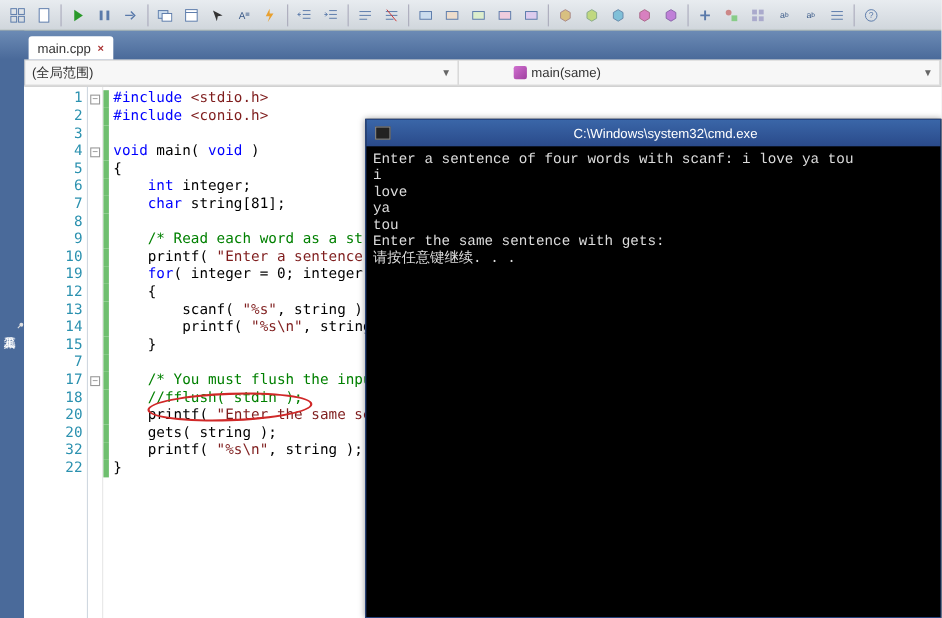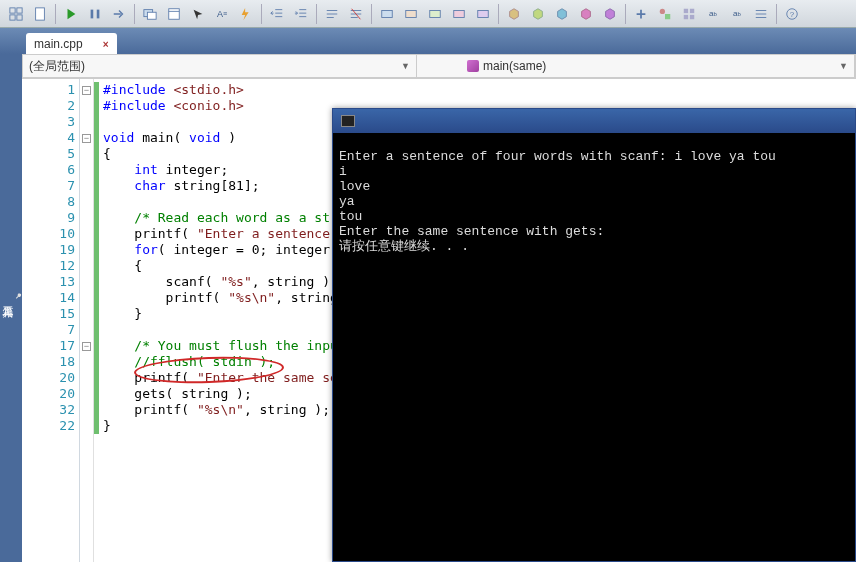"main.cpp" .filetab { gap: 20px -> 6px }
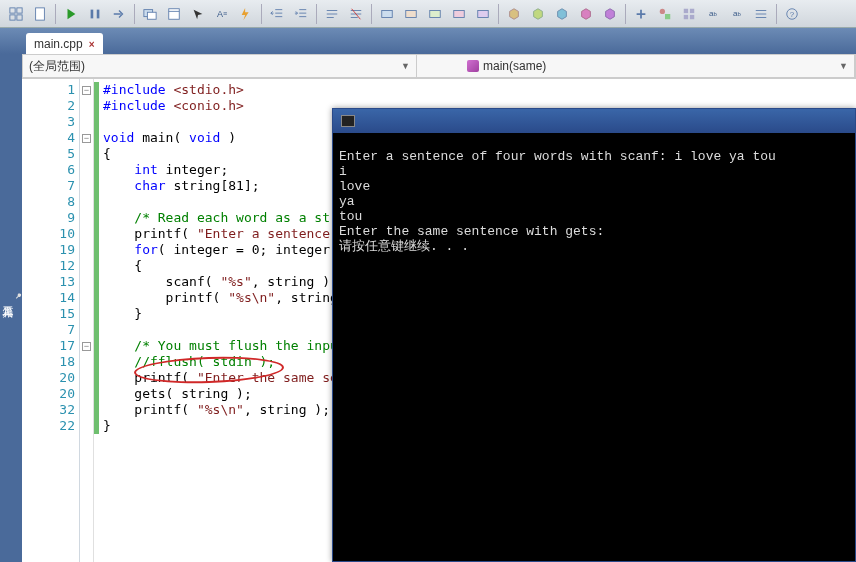"C:\Windows\system32\cmd.exe" span.ttl { html: none -> <span>C:\Windows\system32\cmd.exe</span> }
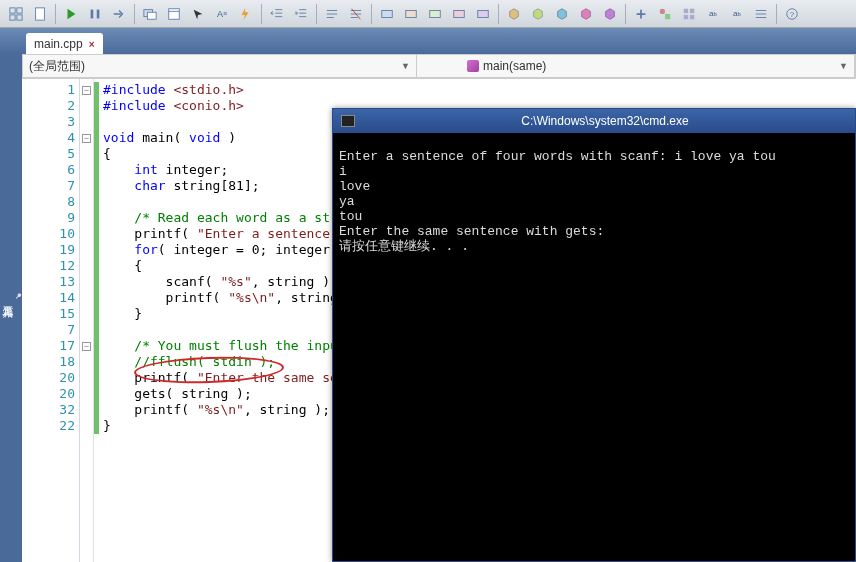"Enter a sentence of four" .console-body { padding: 16px 6px -> 4px 6px }
